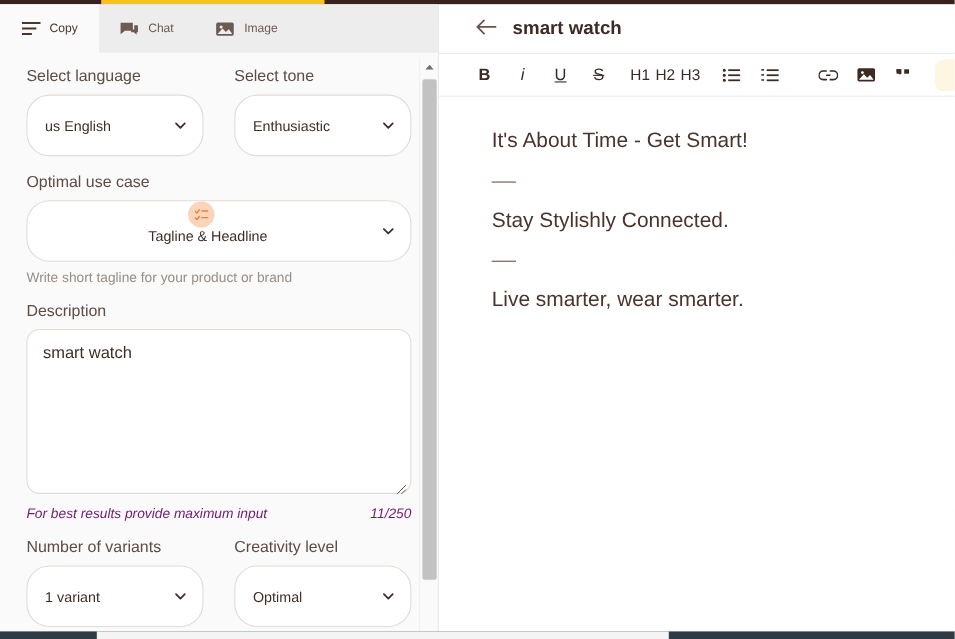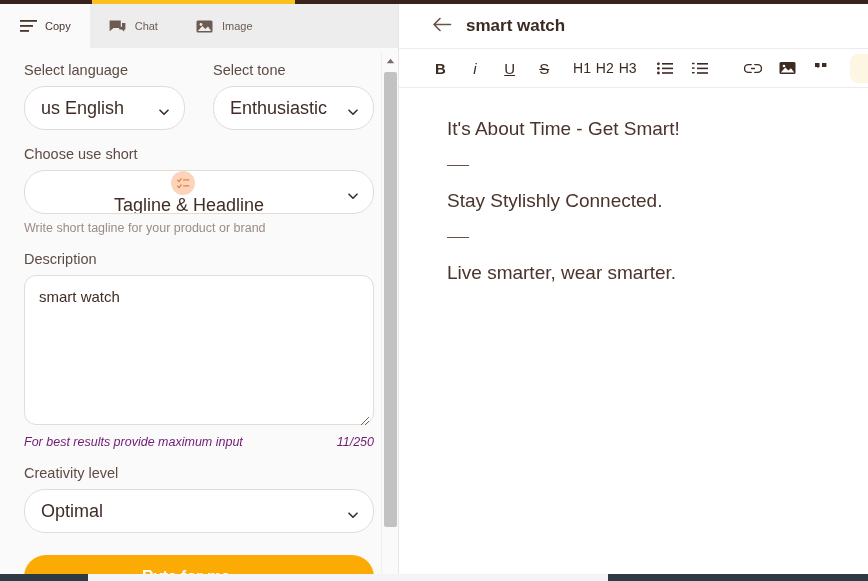"us English" .select { font-size: 18px -> 13px; height: 44px -> 56px }
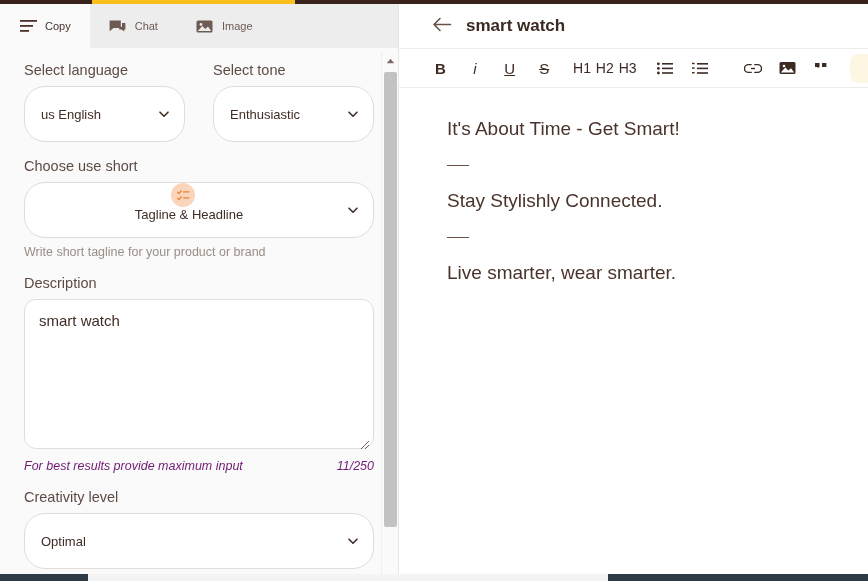"Choose use short" div.field-label { text: Choose use short -> Optimal use case }
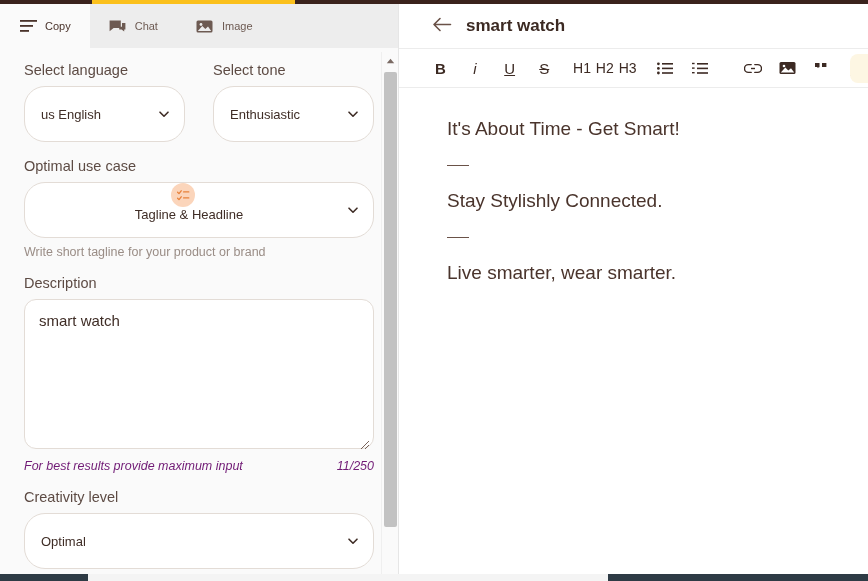"Number of variants" div.col { html: none -> <div> <div>Number of variants</div> <div> <span>1 variant</span> <span> <svg> <path></path> </svg> </span> </div> </div> }
